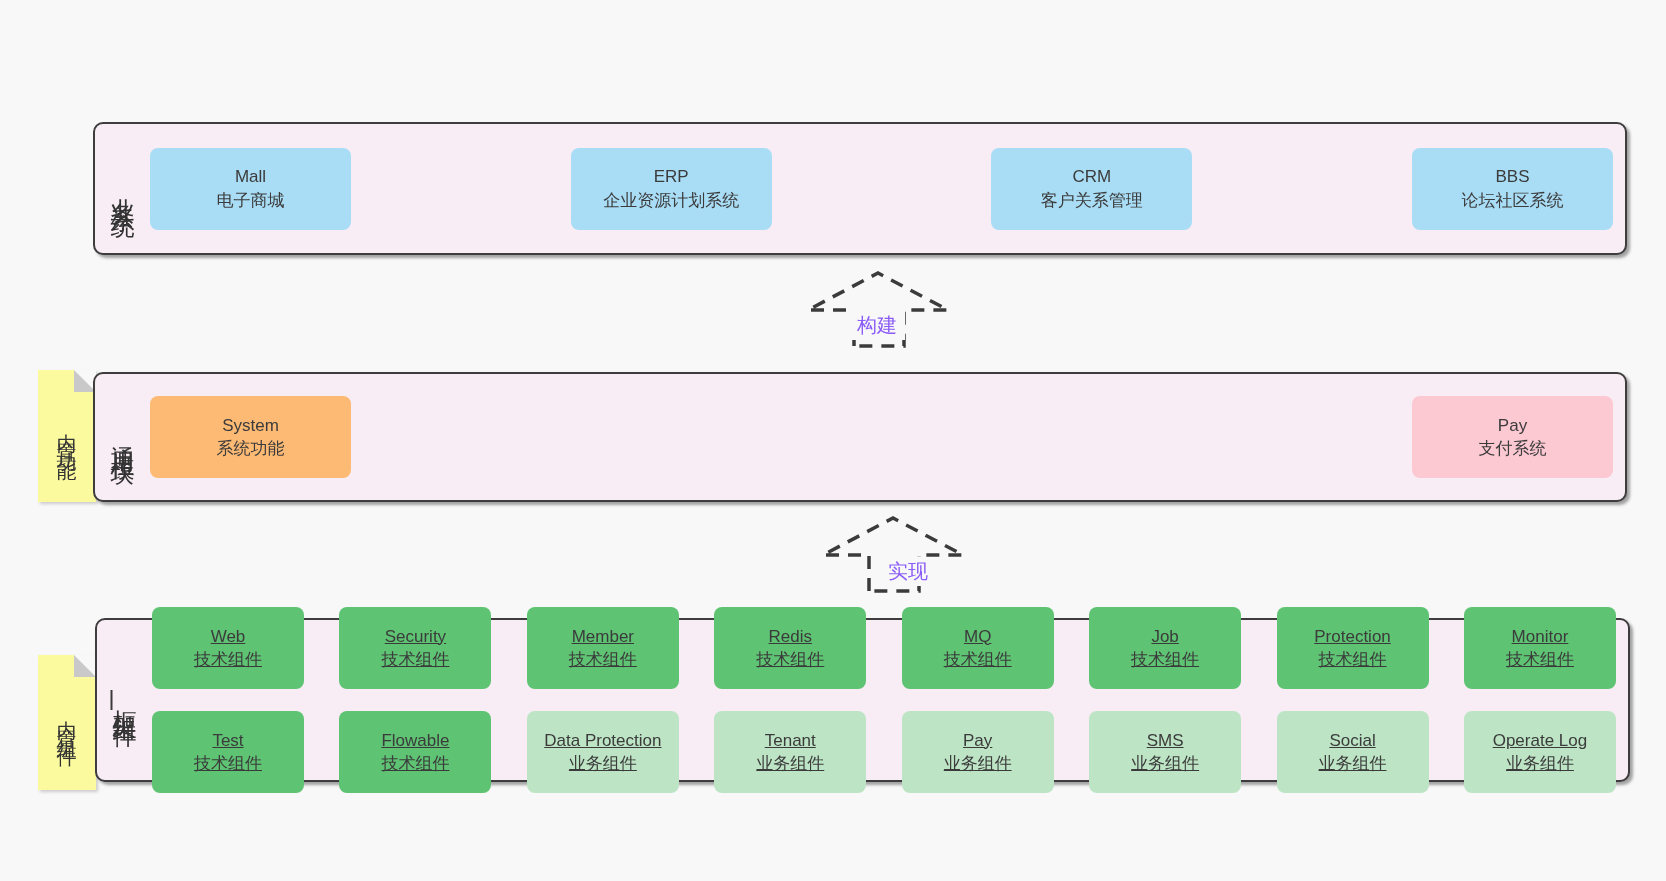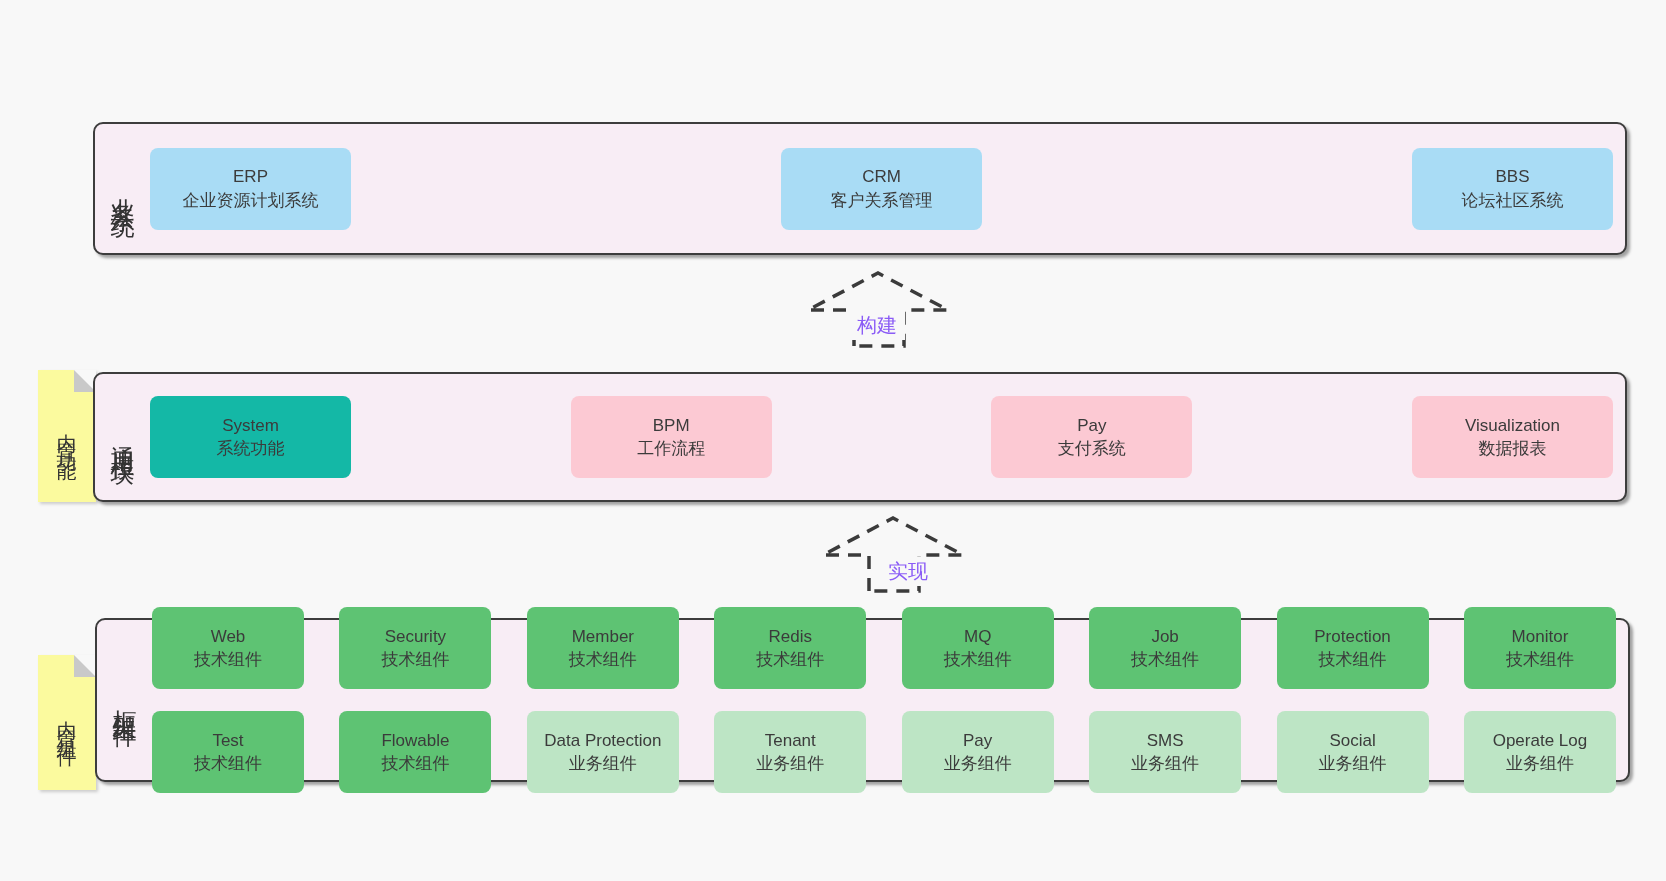"Mall" div.box { html: none -> <div> <span>Mall</span> <span>电子商城</span> </div> }
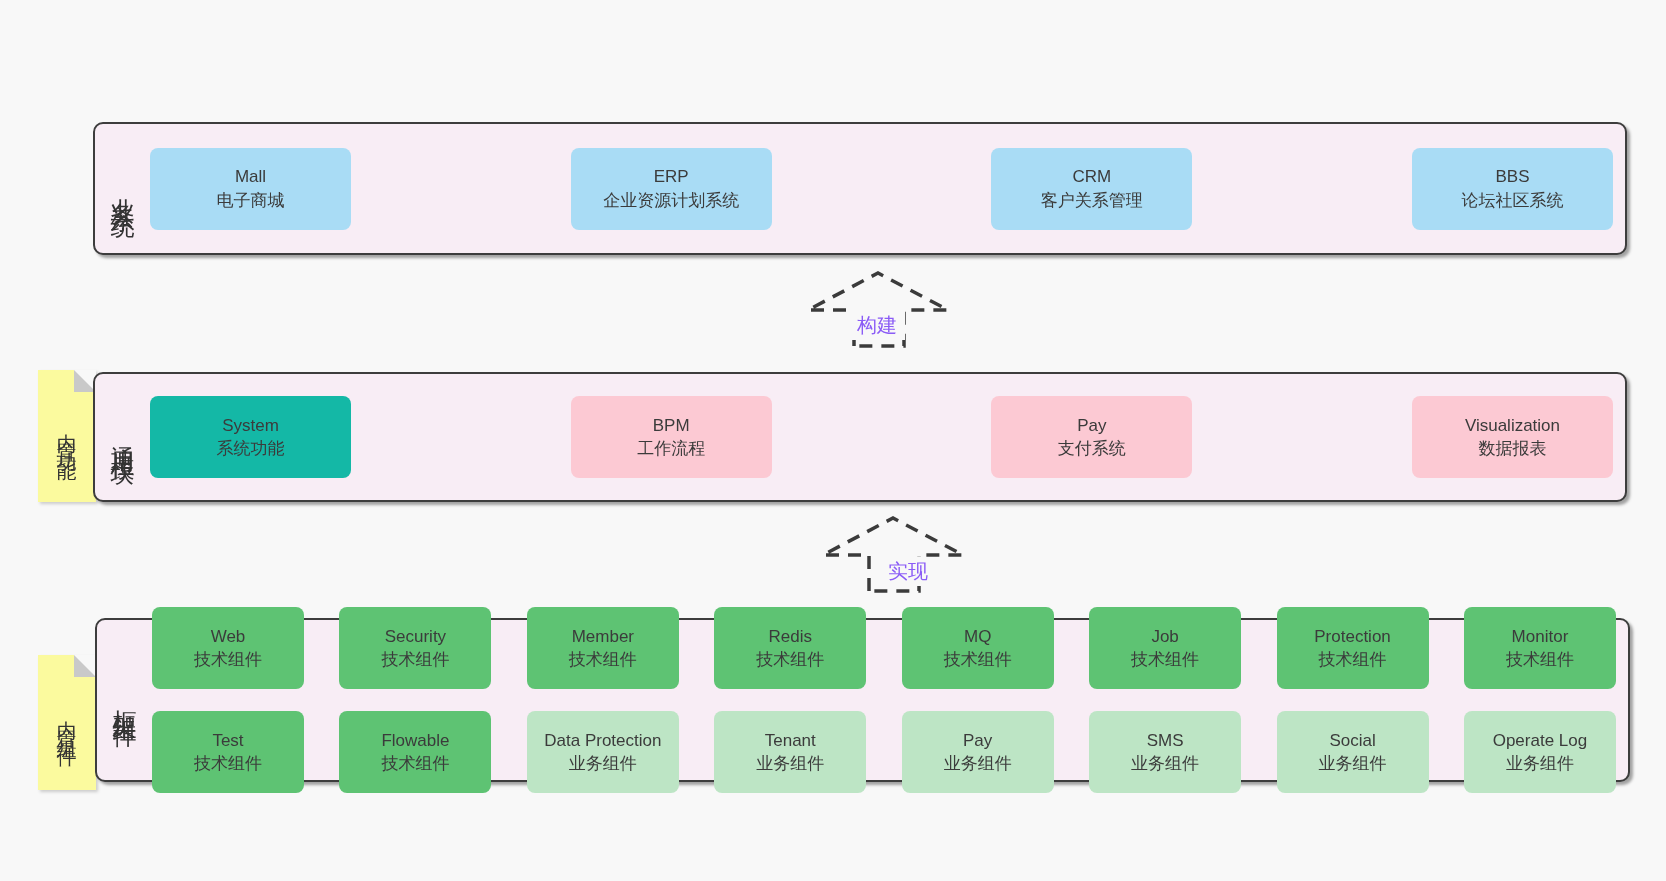"System" .c-red { background: #14b8a6 -> #fdba74 }
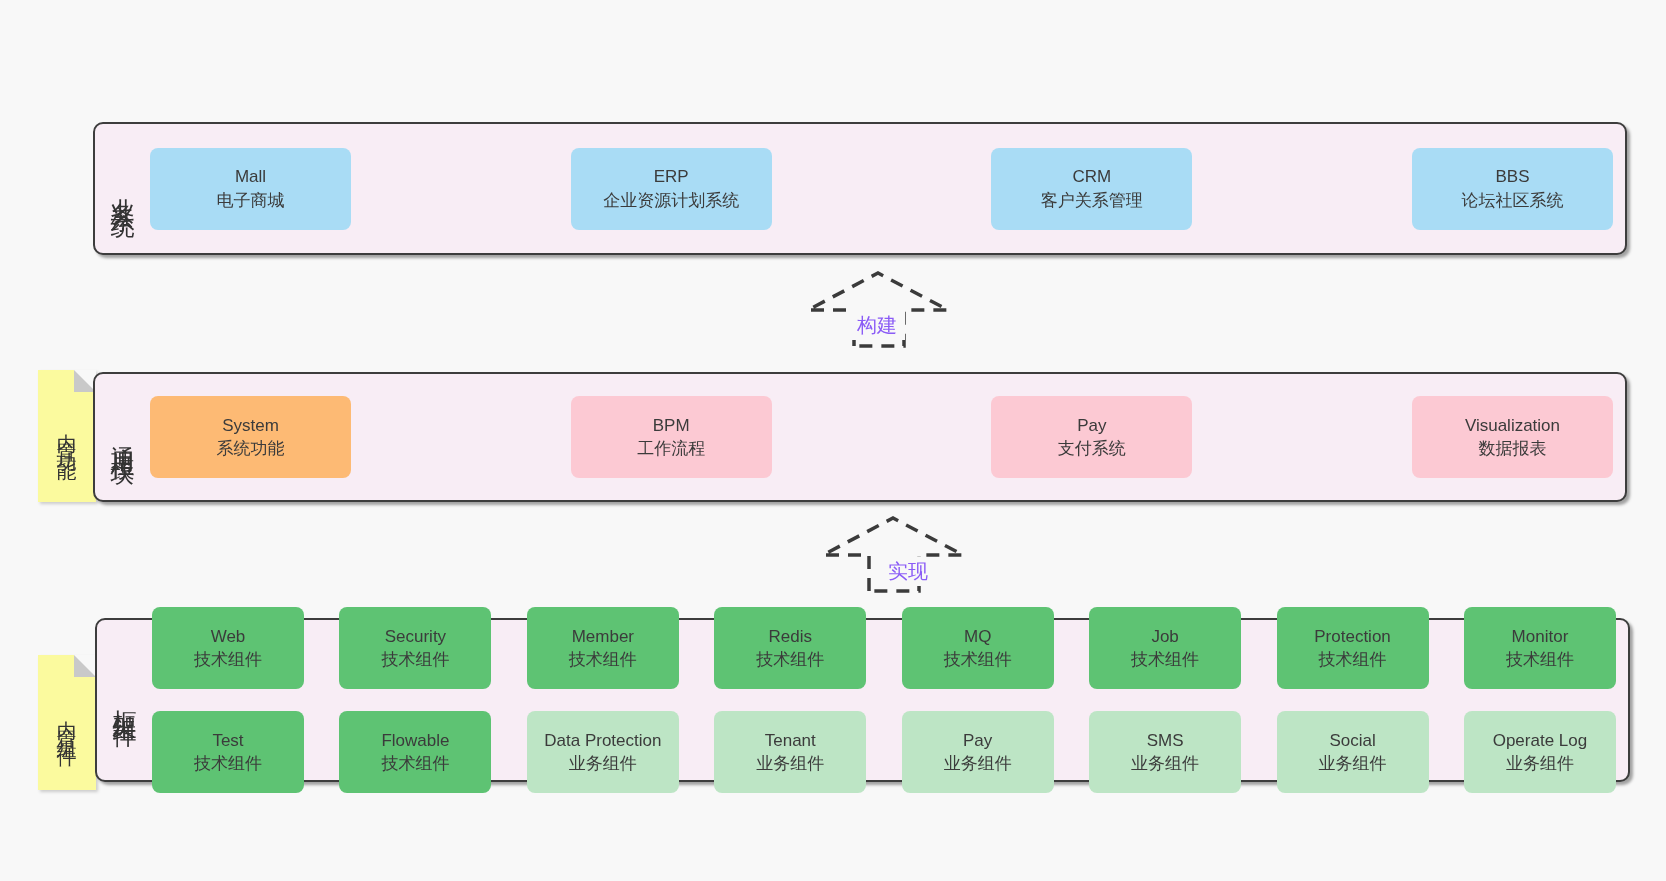"BPM" div.box { html: <div> <span>BPM</span> <span>工作流程</span> </div> -> none }
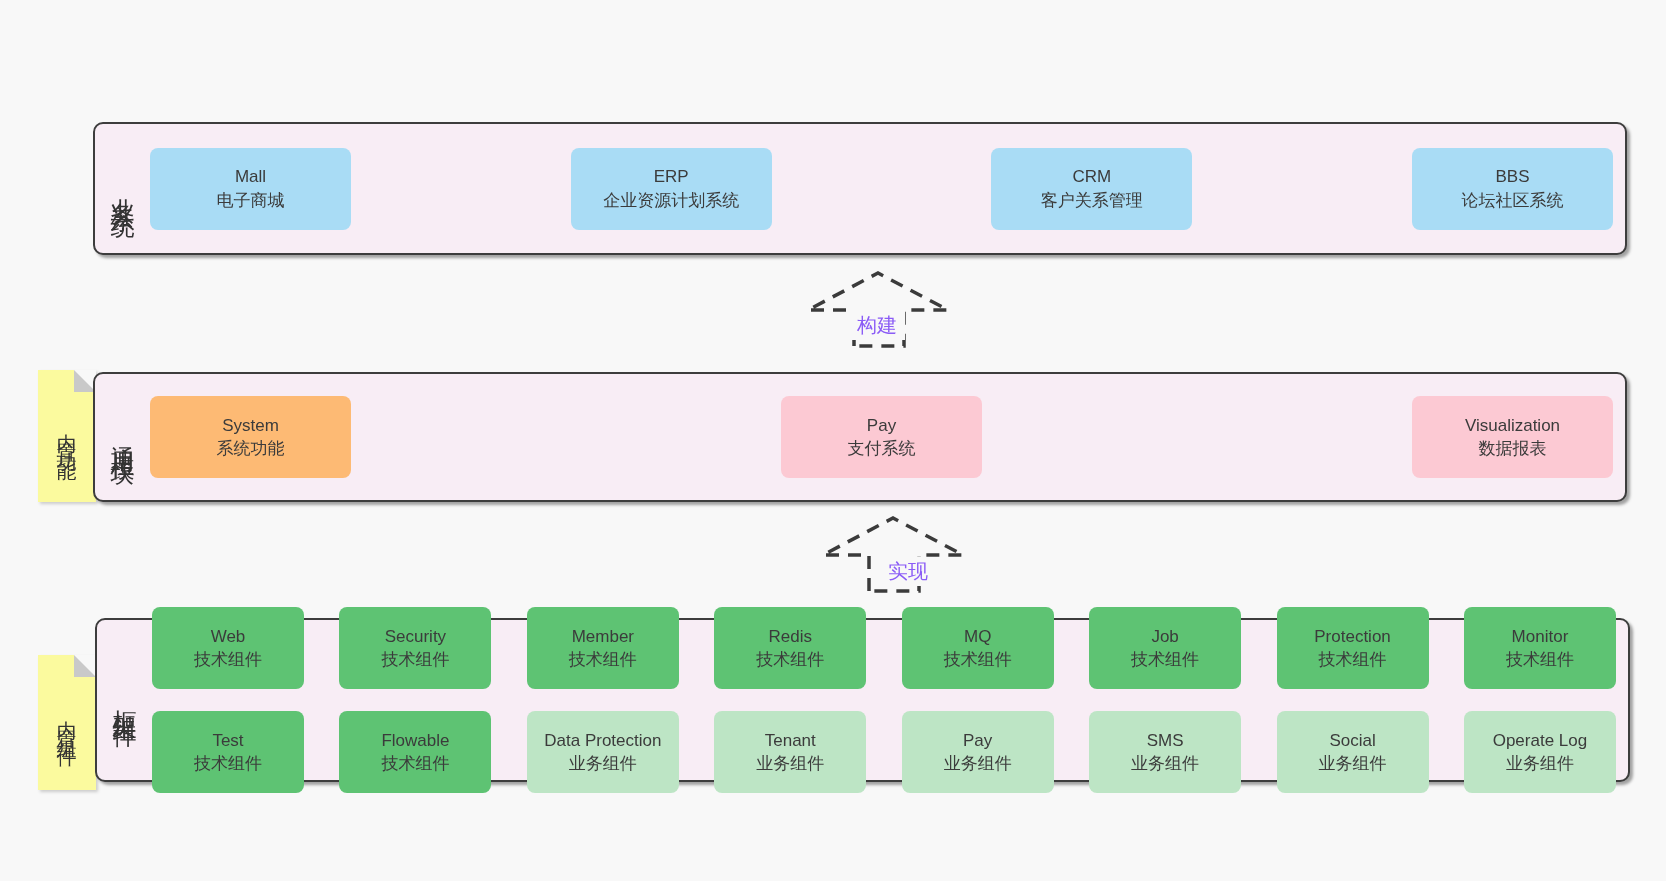"Visualization" div.box { html: <div> <span>Visualization</span> <span>数据报表</span> </div> -> none }
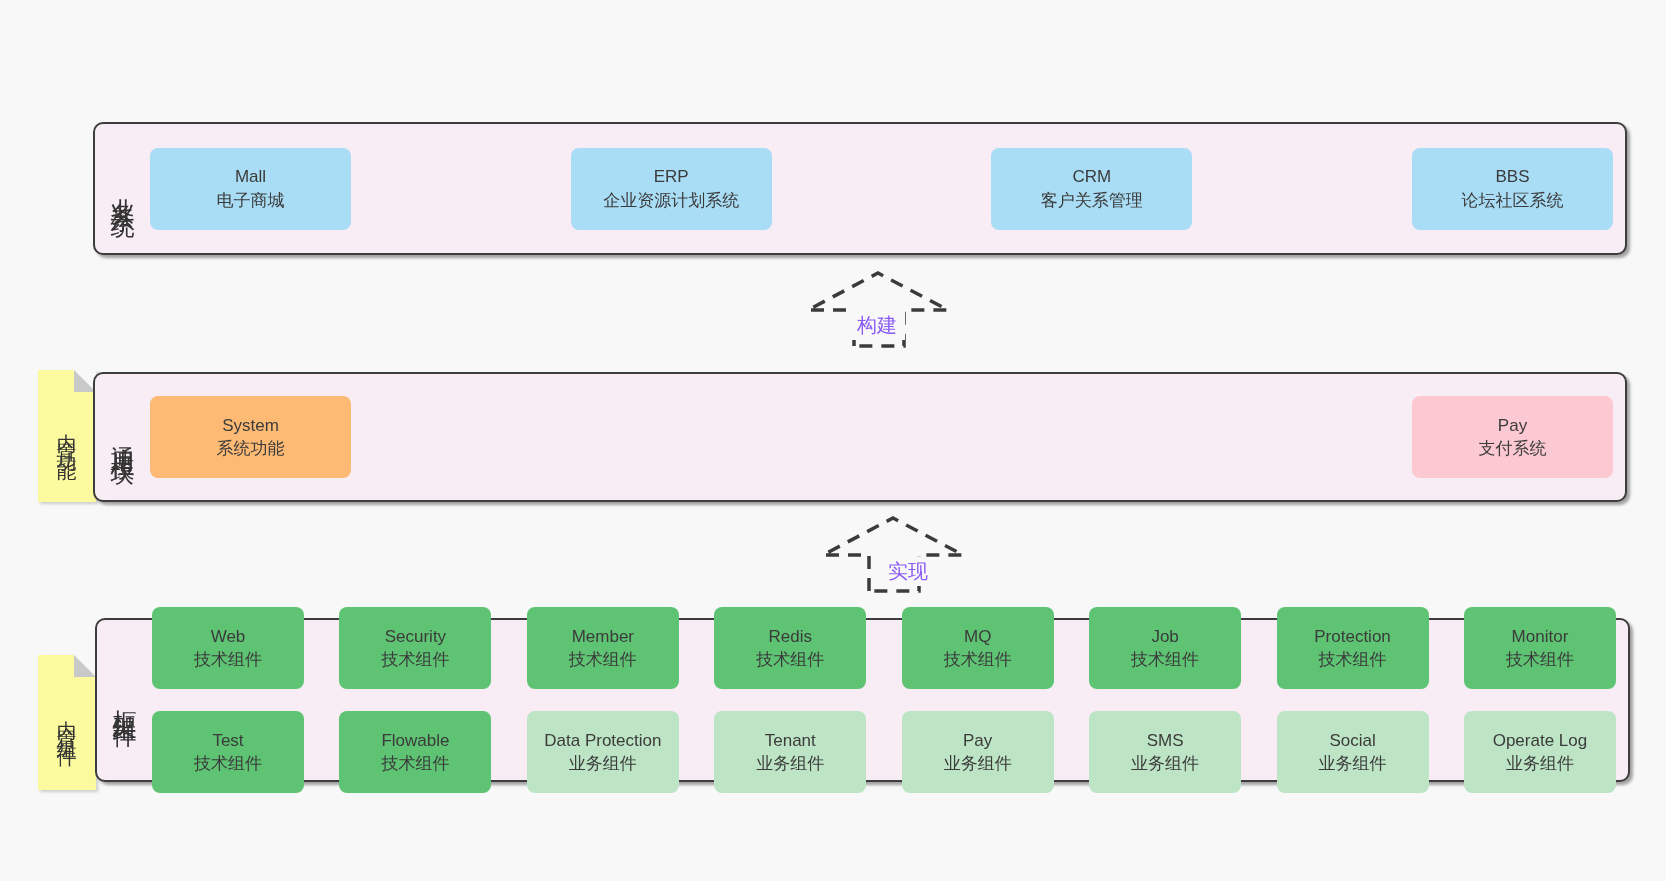"Web" .row-components { text-decoration: none -> underline }
